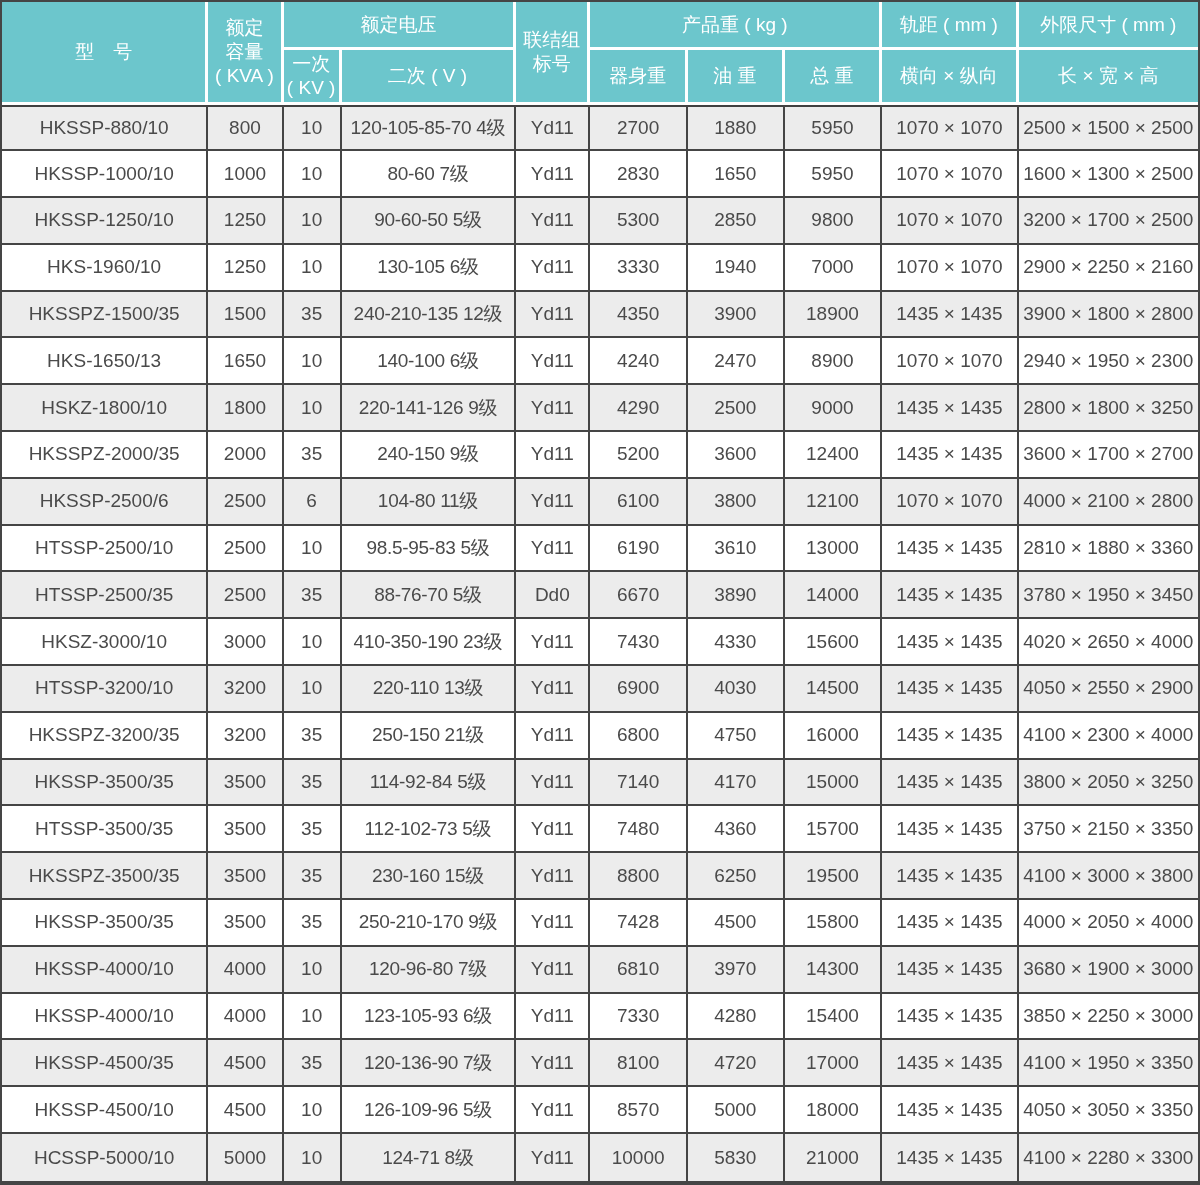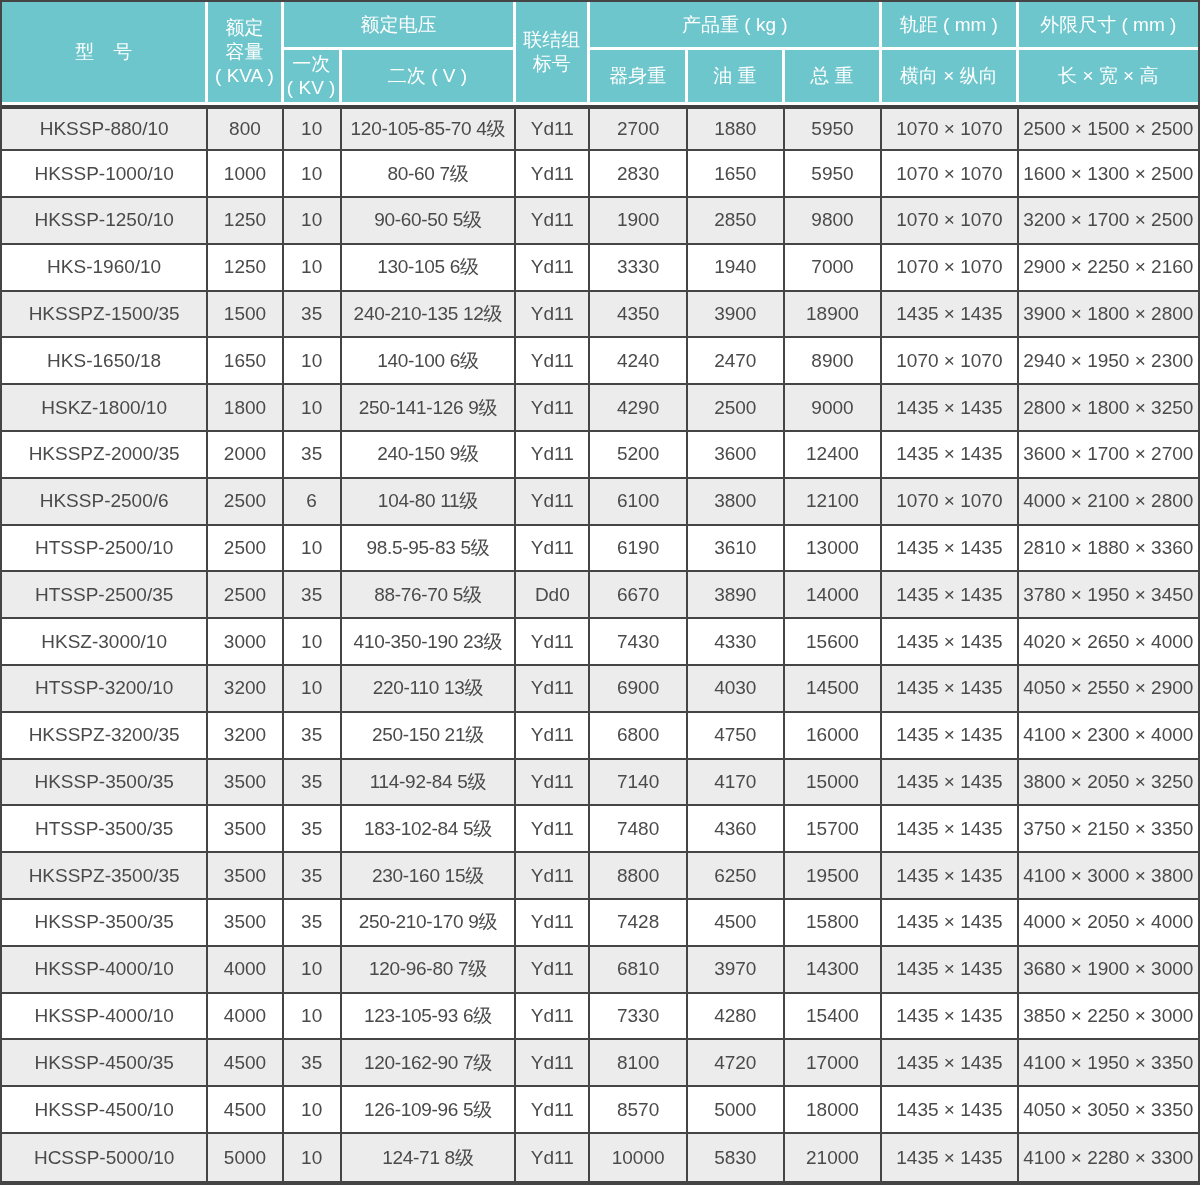"HKSSP-880/10" tbody tr:first-child td { border-top: 4px solid #404040 -> 2px solid #404040 }
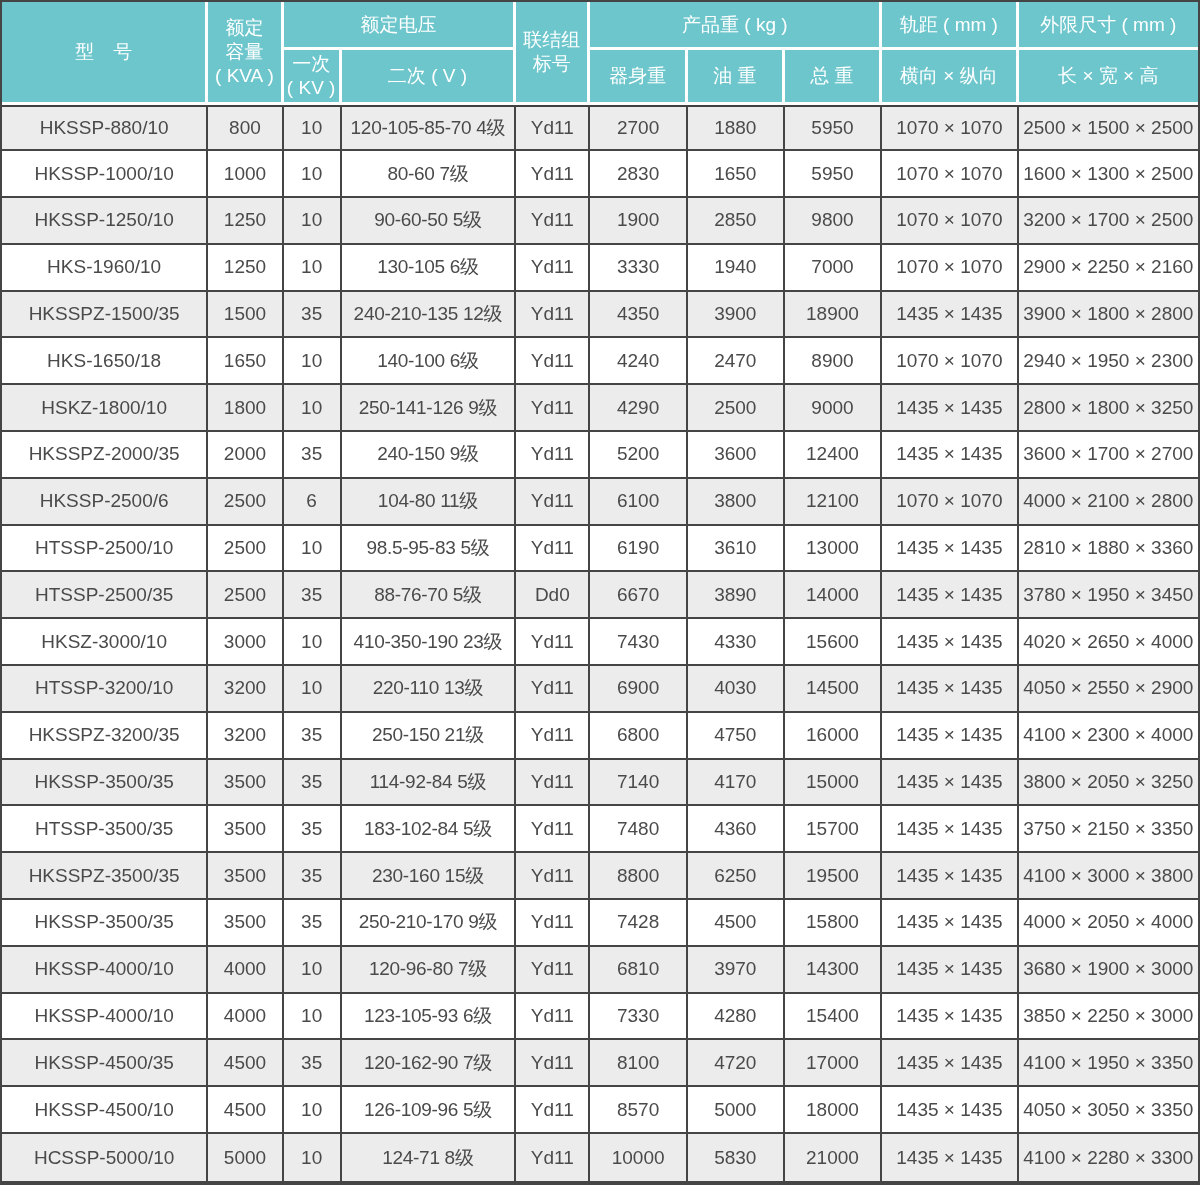"1900" td { text: 1900 -> 5300 }
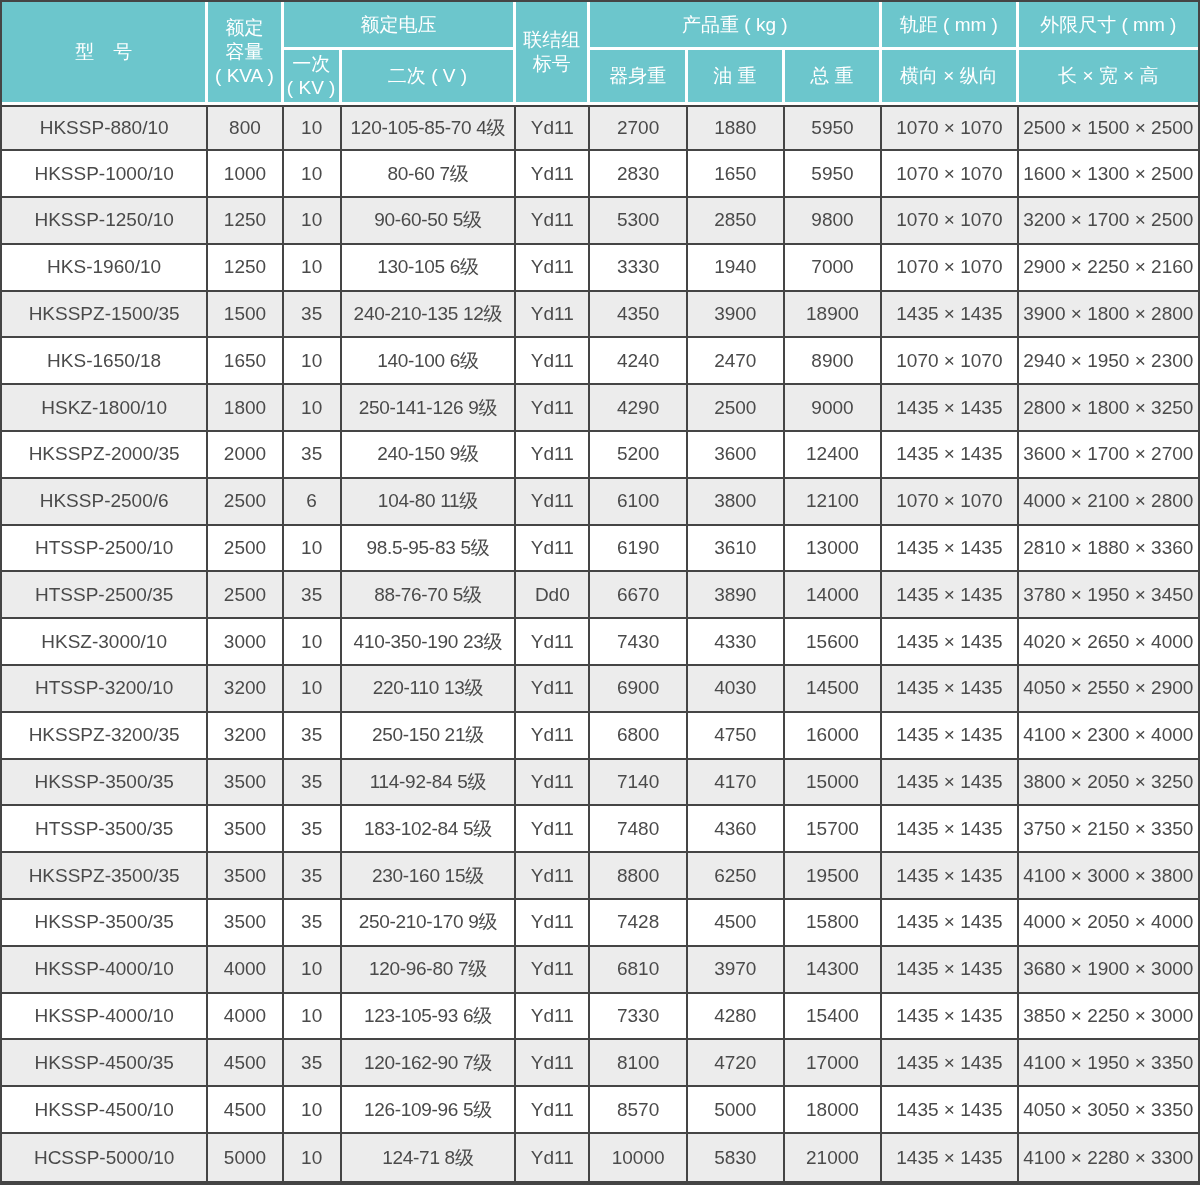"HKS-1650/18" td { text: HKS-1650/18 -> HKS-1650/13 }
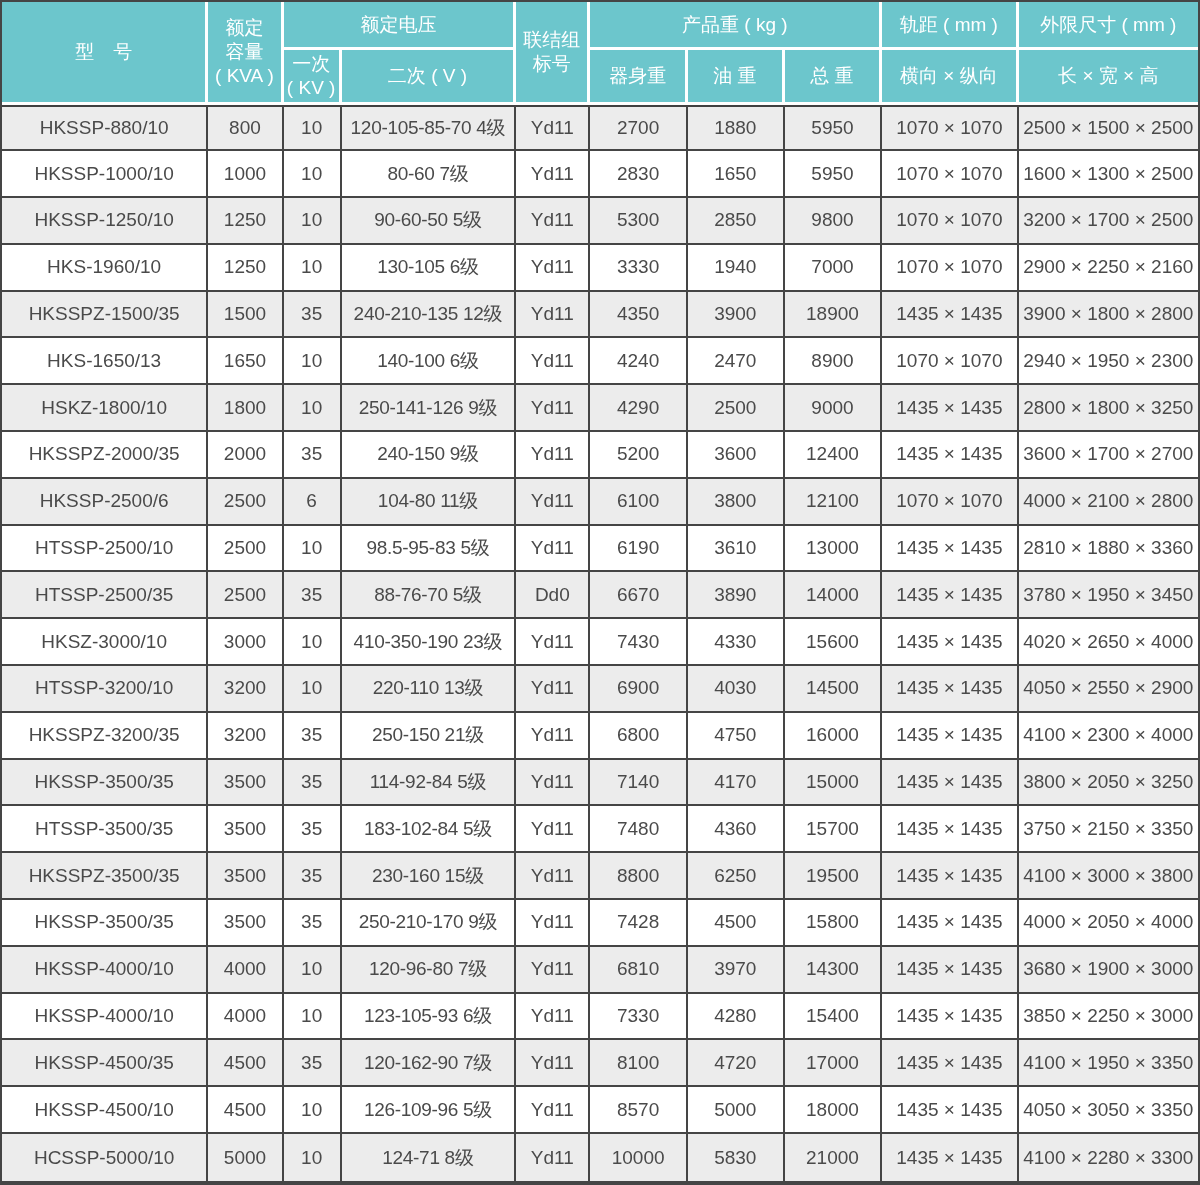"250-141-126 9级" td.col-secondary { text: 250-141-126 -> 220-141-126 }
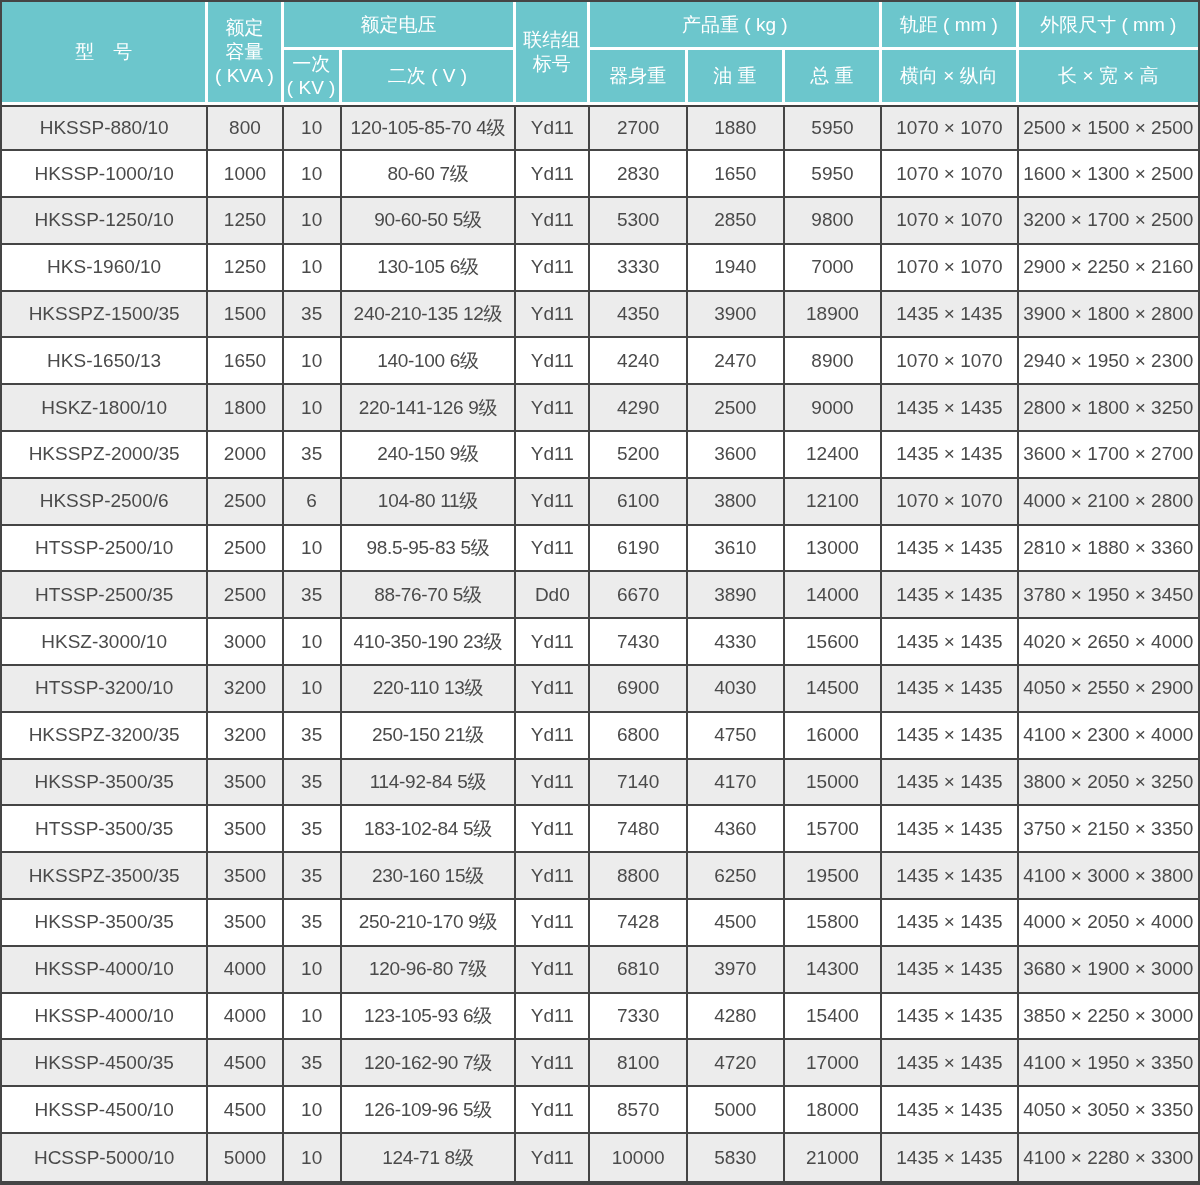"183-102-84 5级" td.col-secondary { text: 183-102-84 -> 112-102-73 }
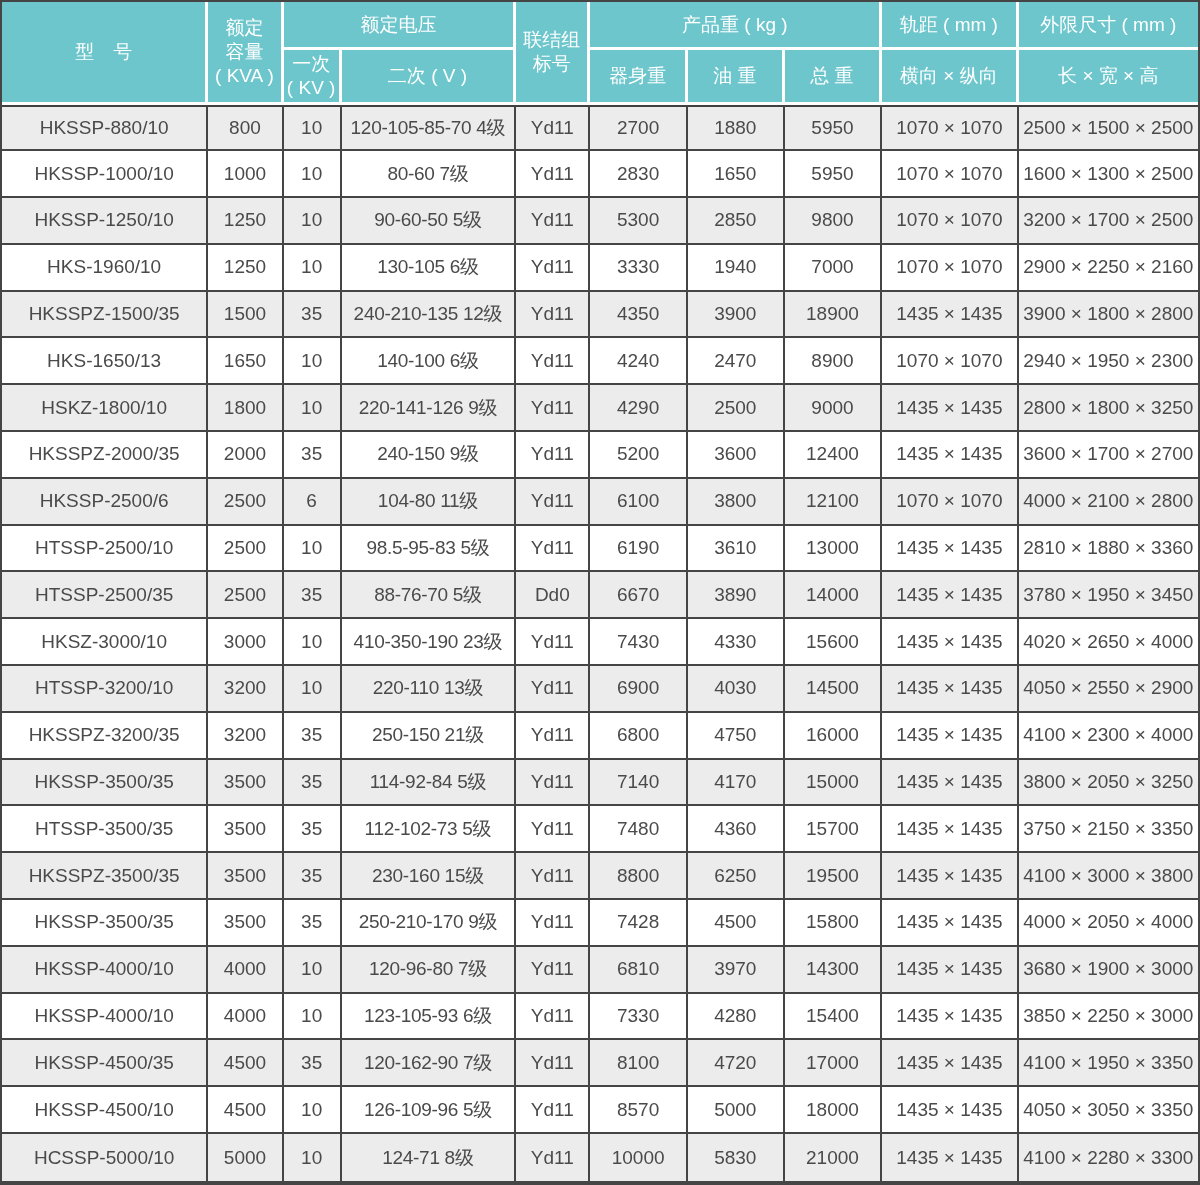"120-162-90 7级" td.col-secondary { text: 120-162-90 -> 120-136-90 }
